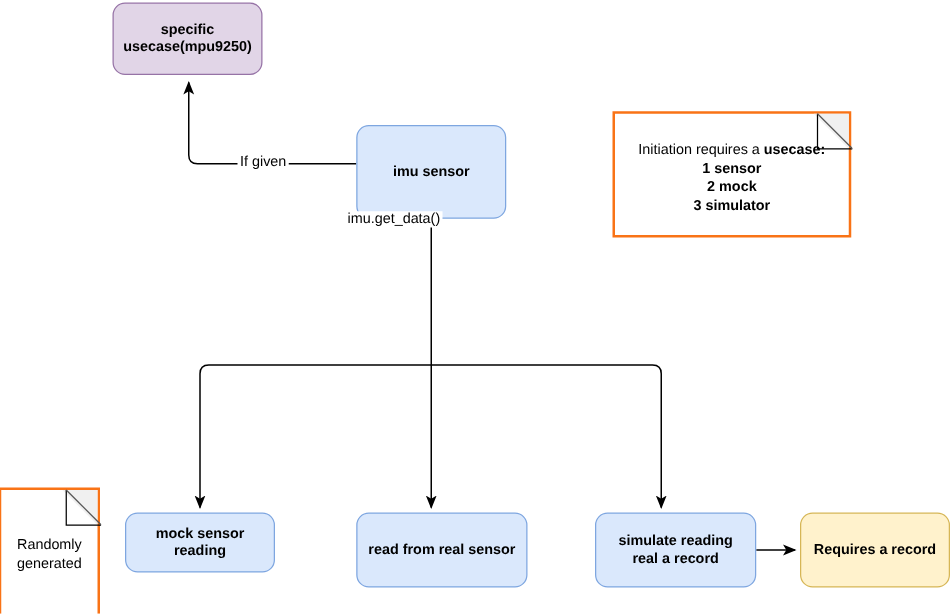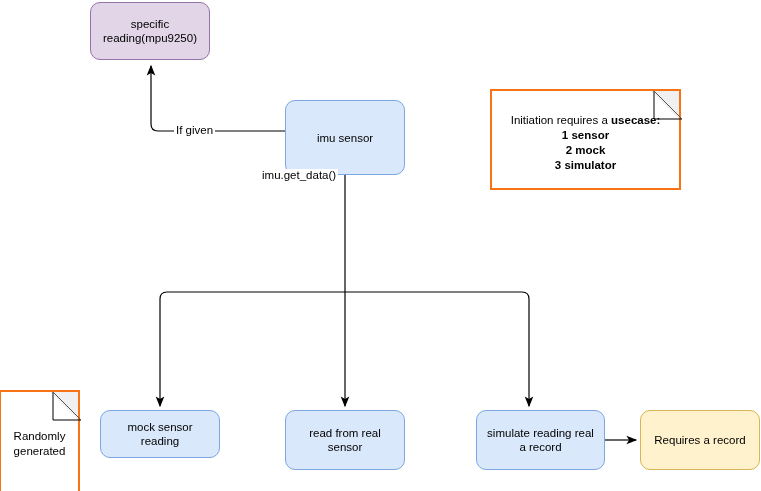"specific" .node { font-weight: none -> bold }
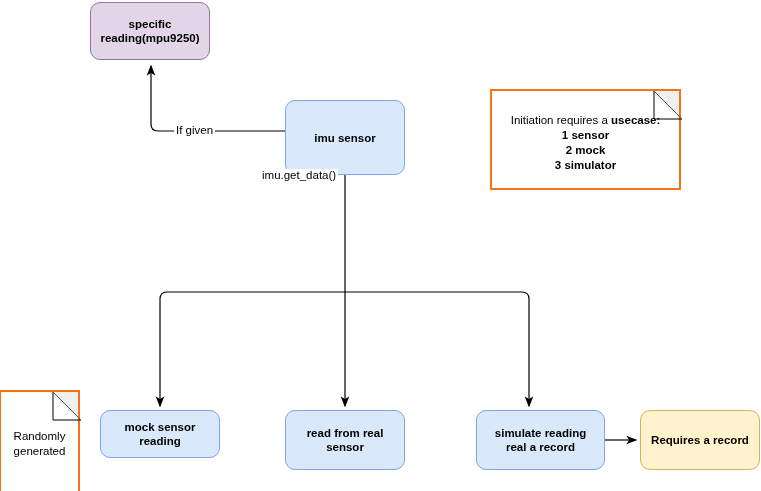"reading(mpu9250)" span { text: reading -> usecase }
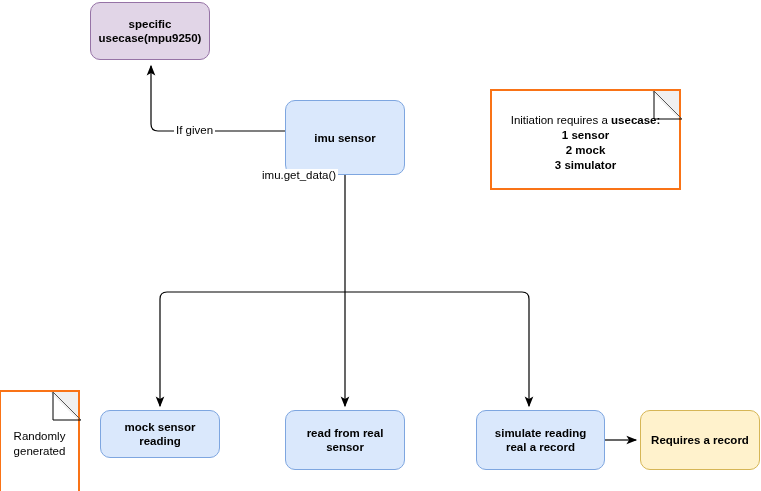"If given" .edge-label { margin-left: none -> 16px }
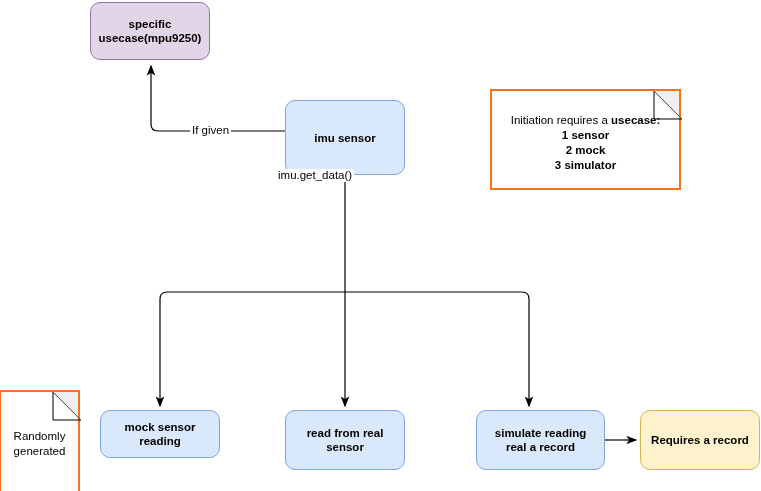"read from real sensor" div.node { width: 120px -> 137px }
